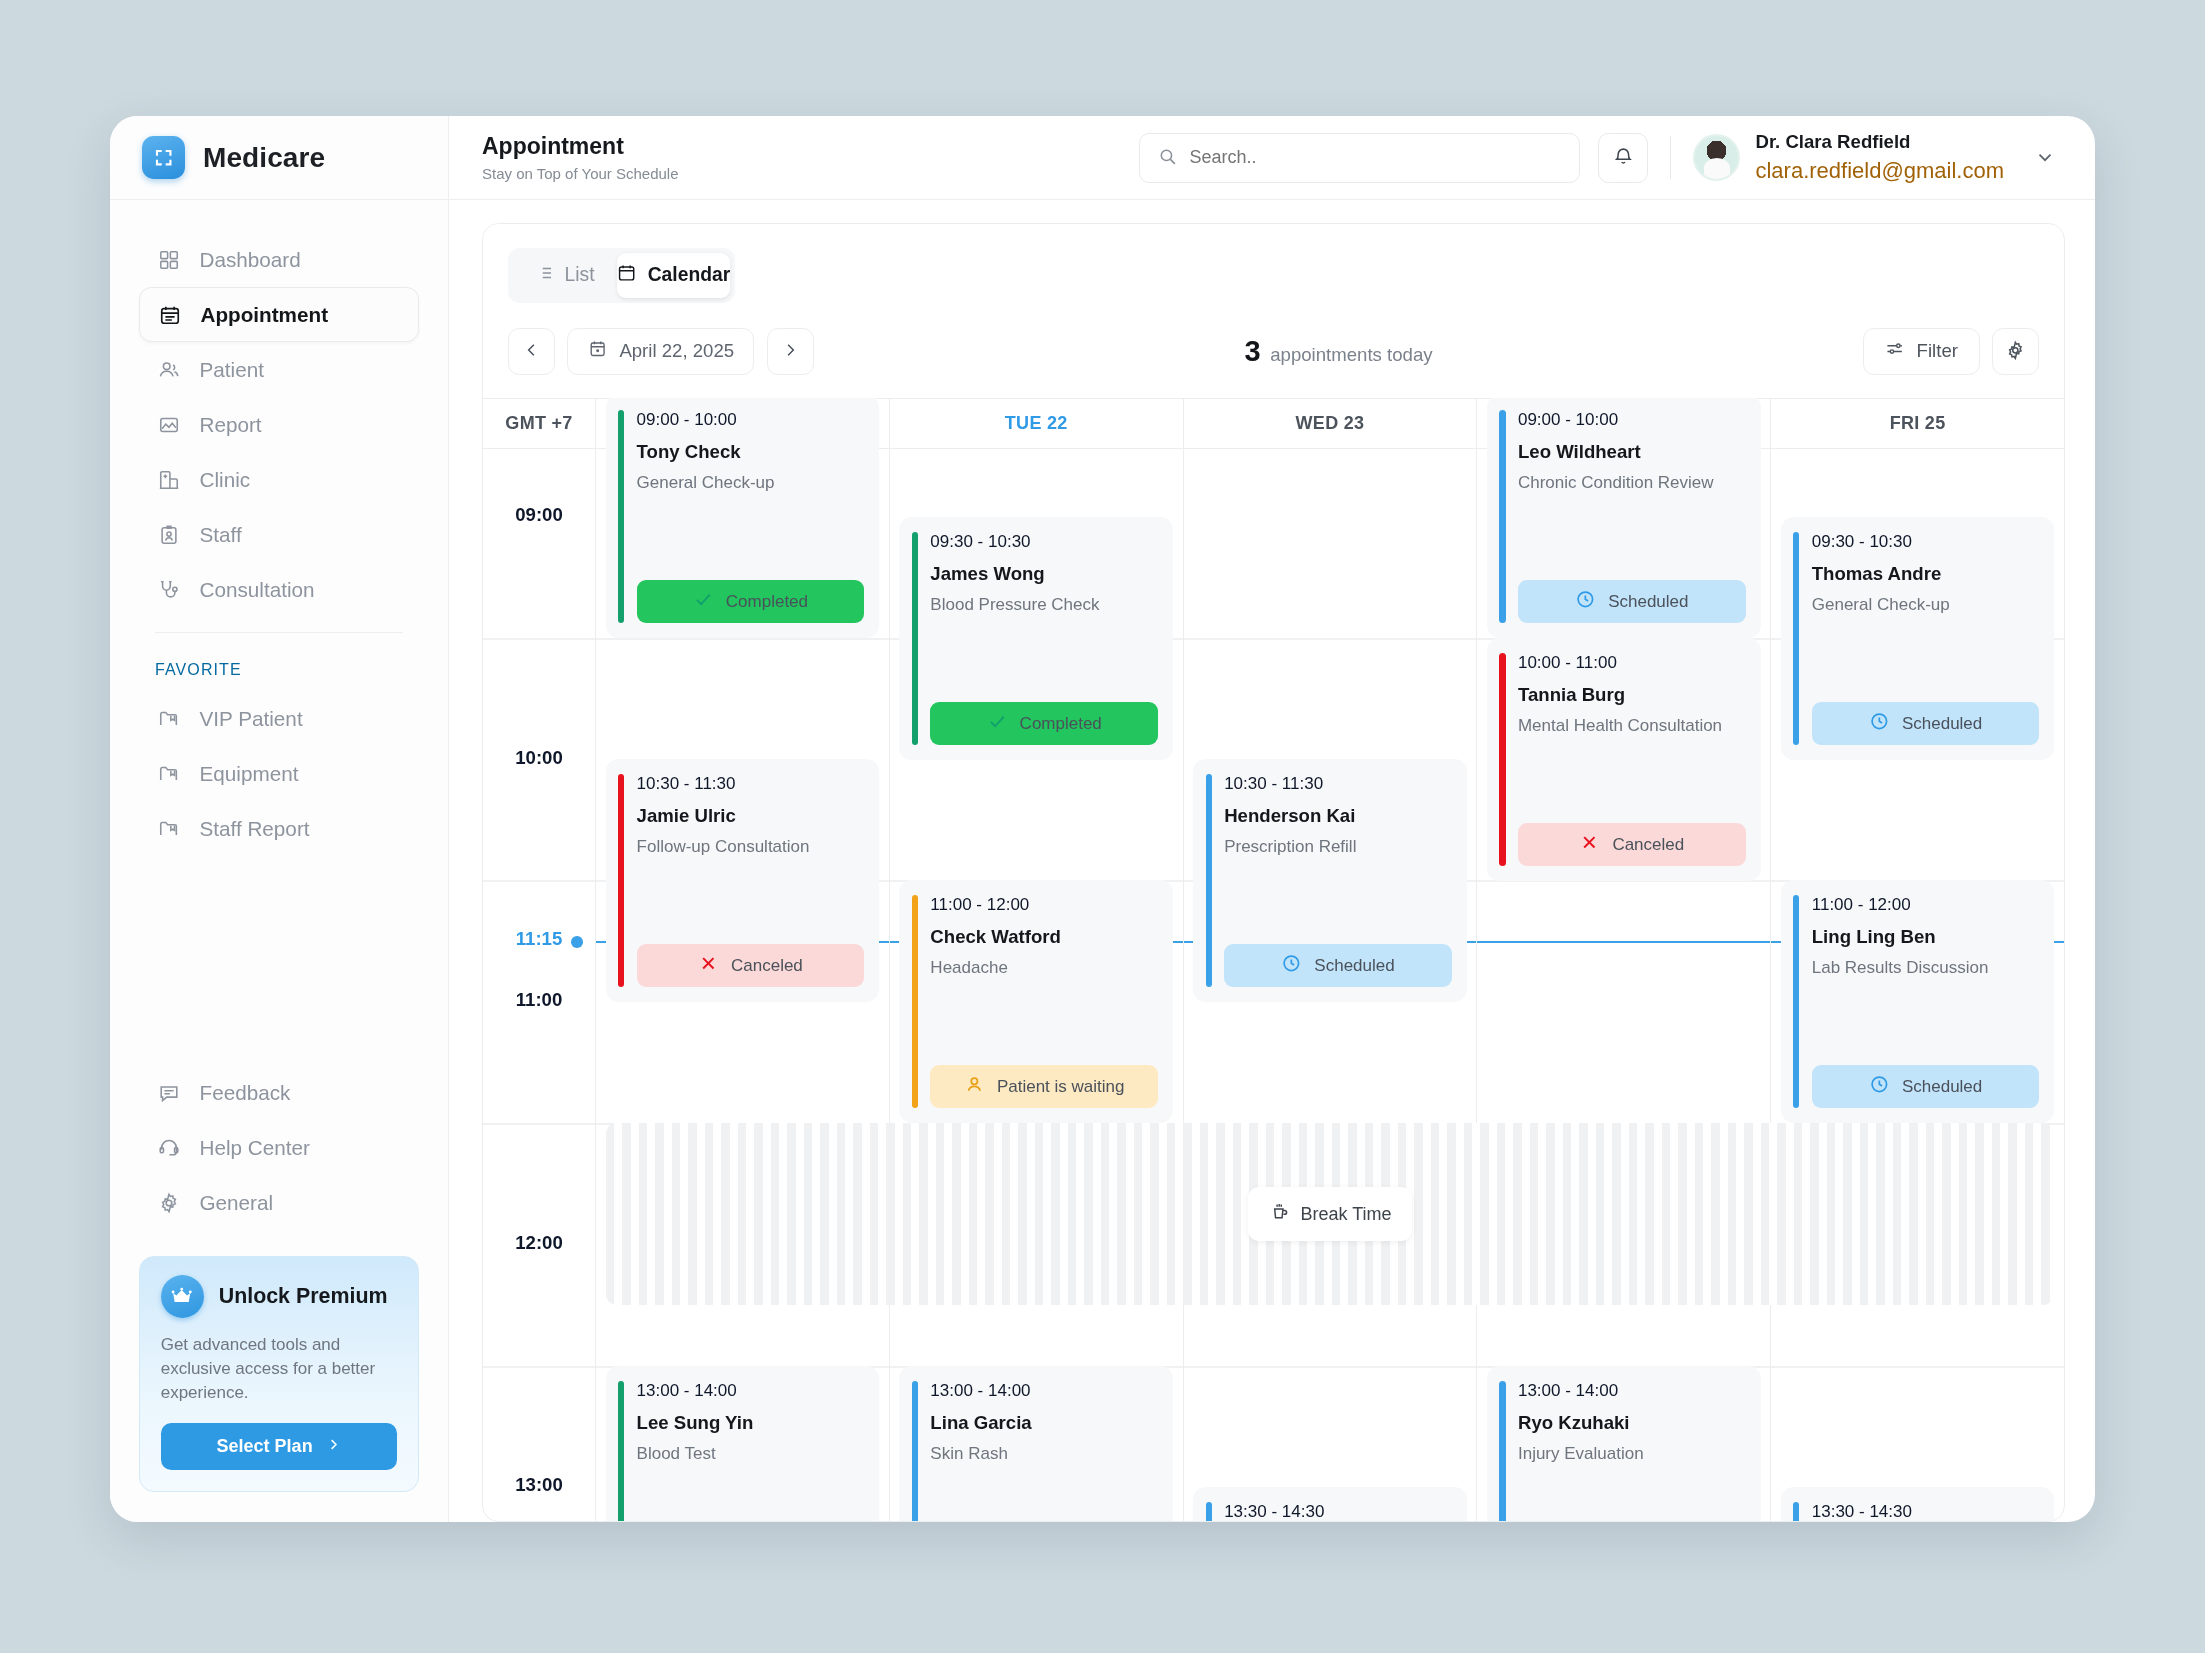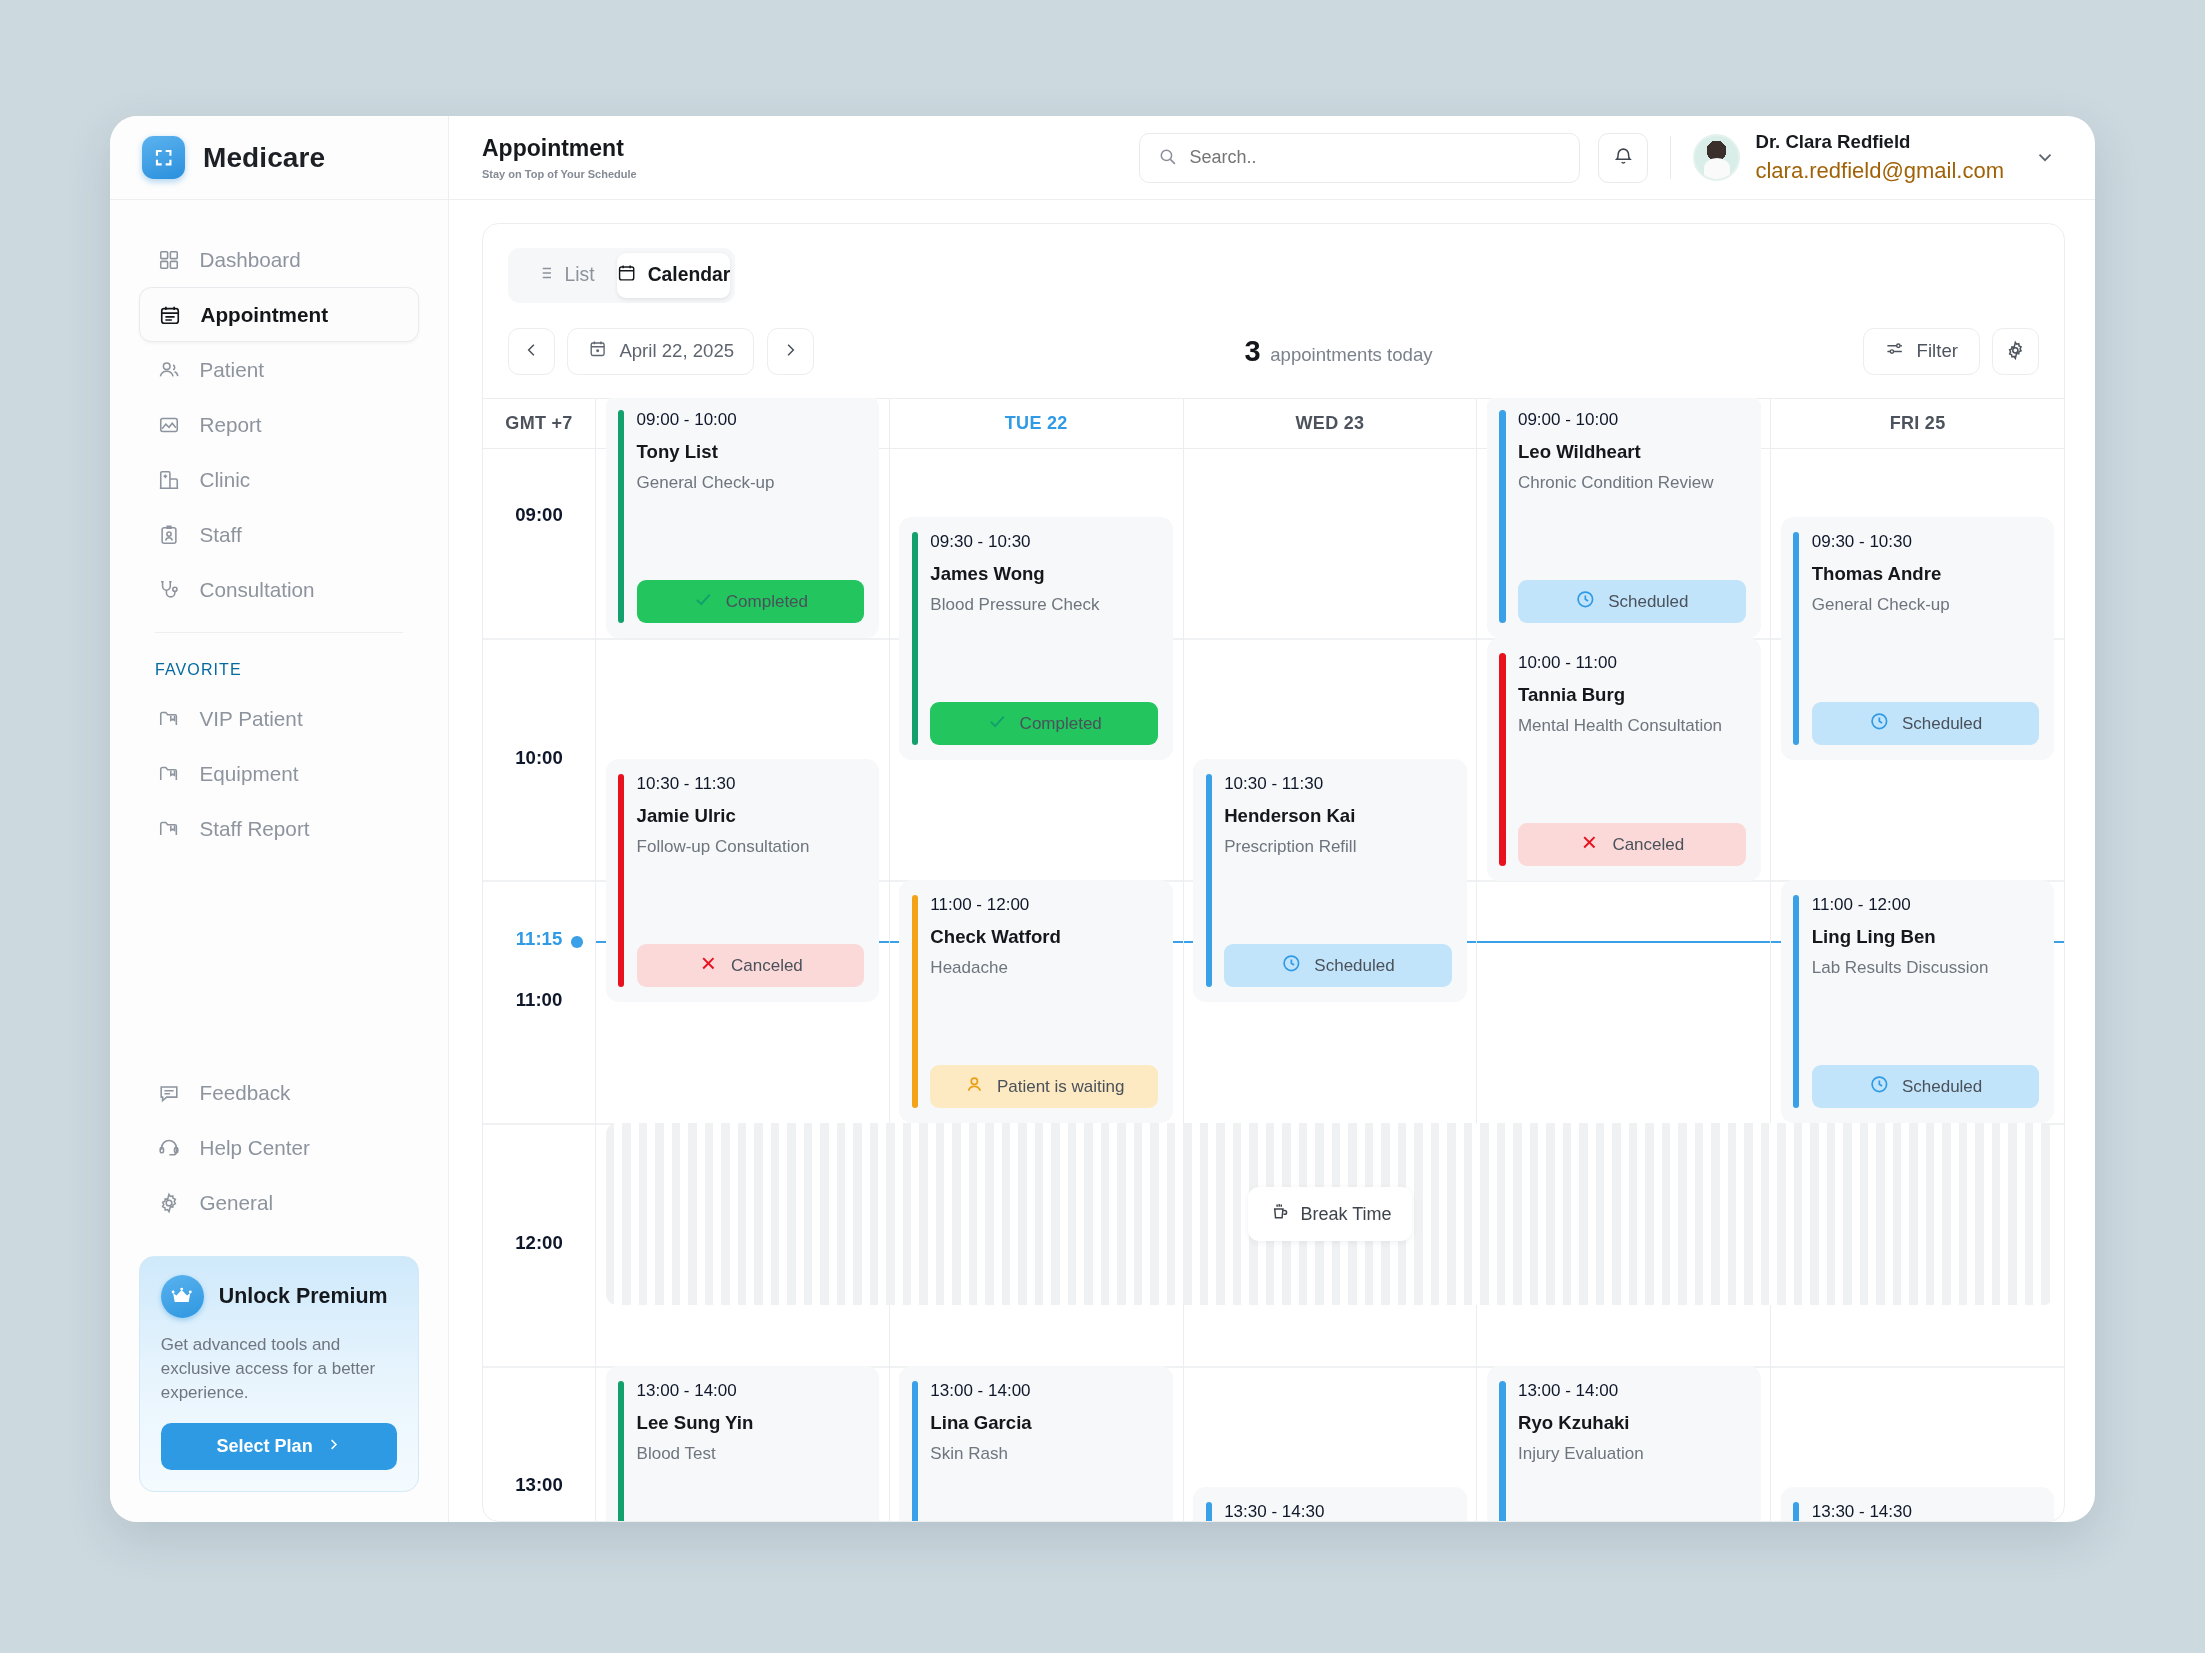"Stay on Top of Your" .page-sub { font-size: 11px -> 15px; font-weight: bold -> none }
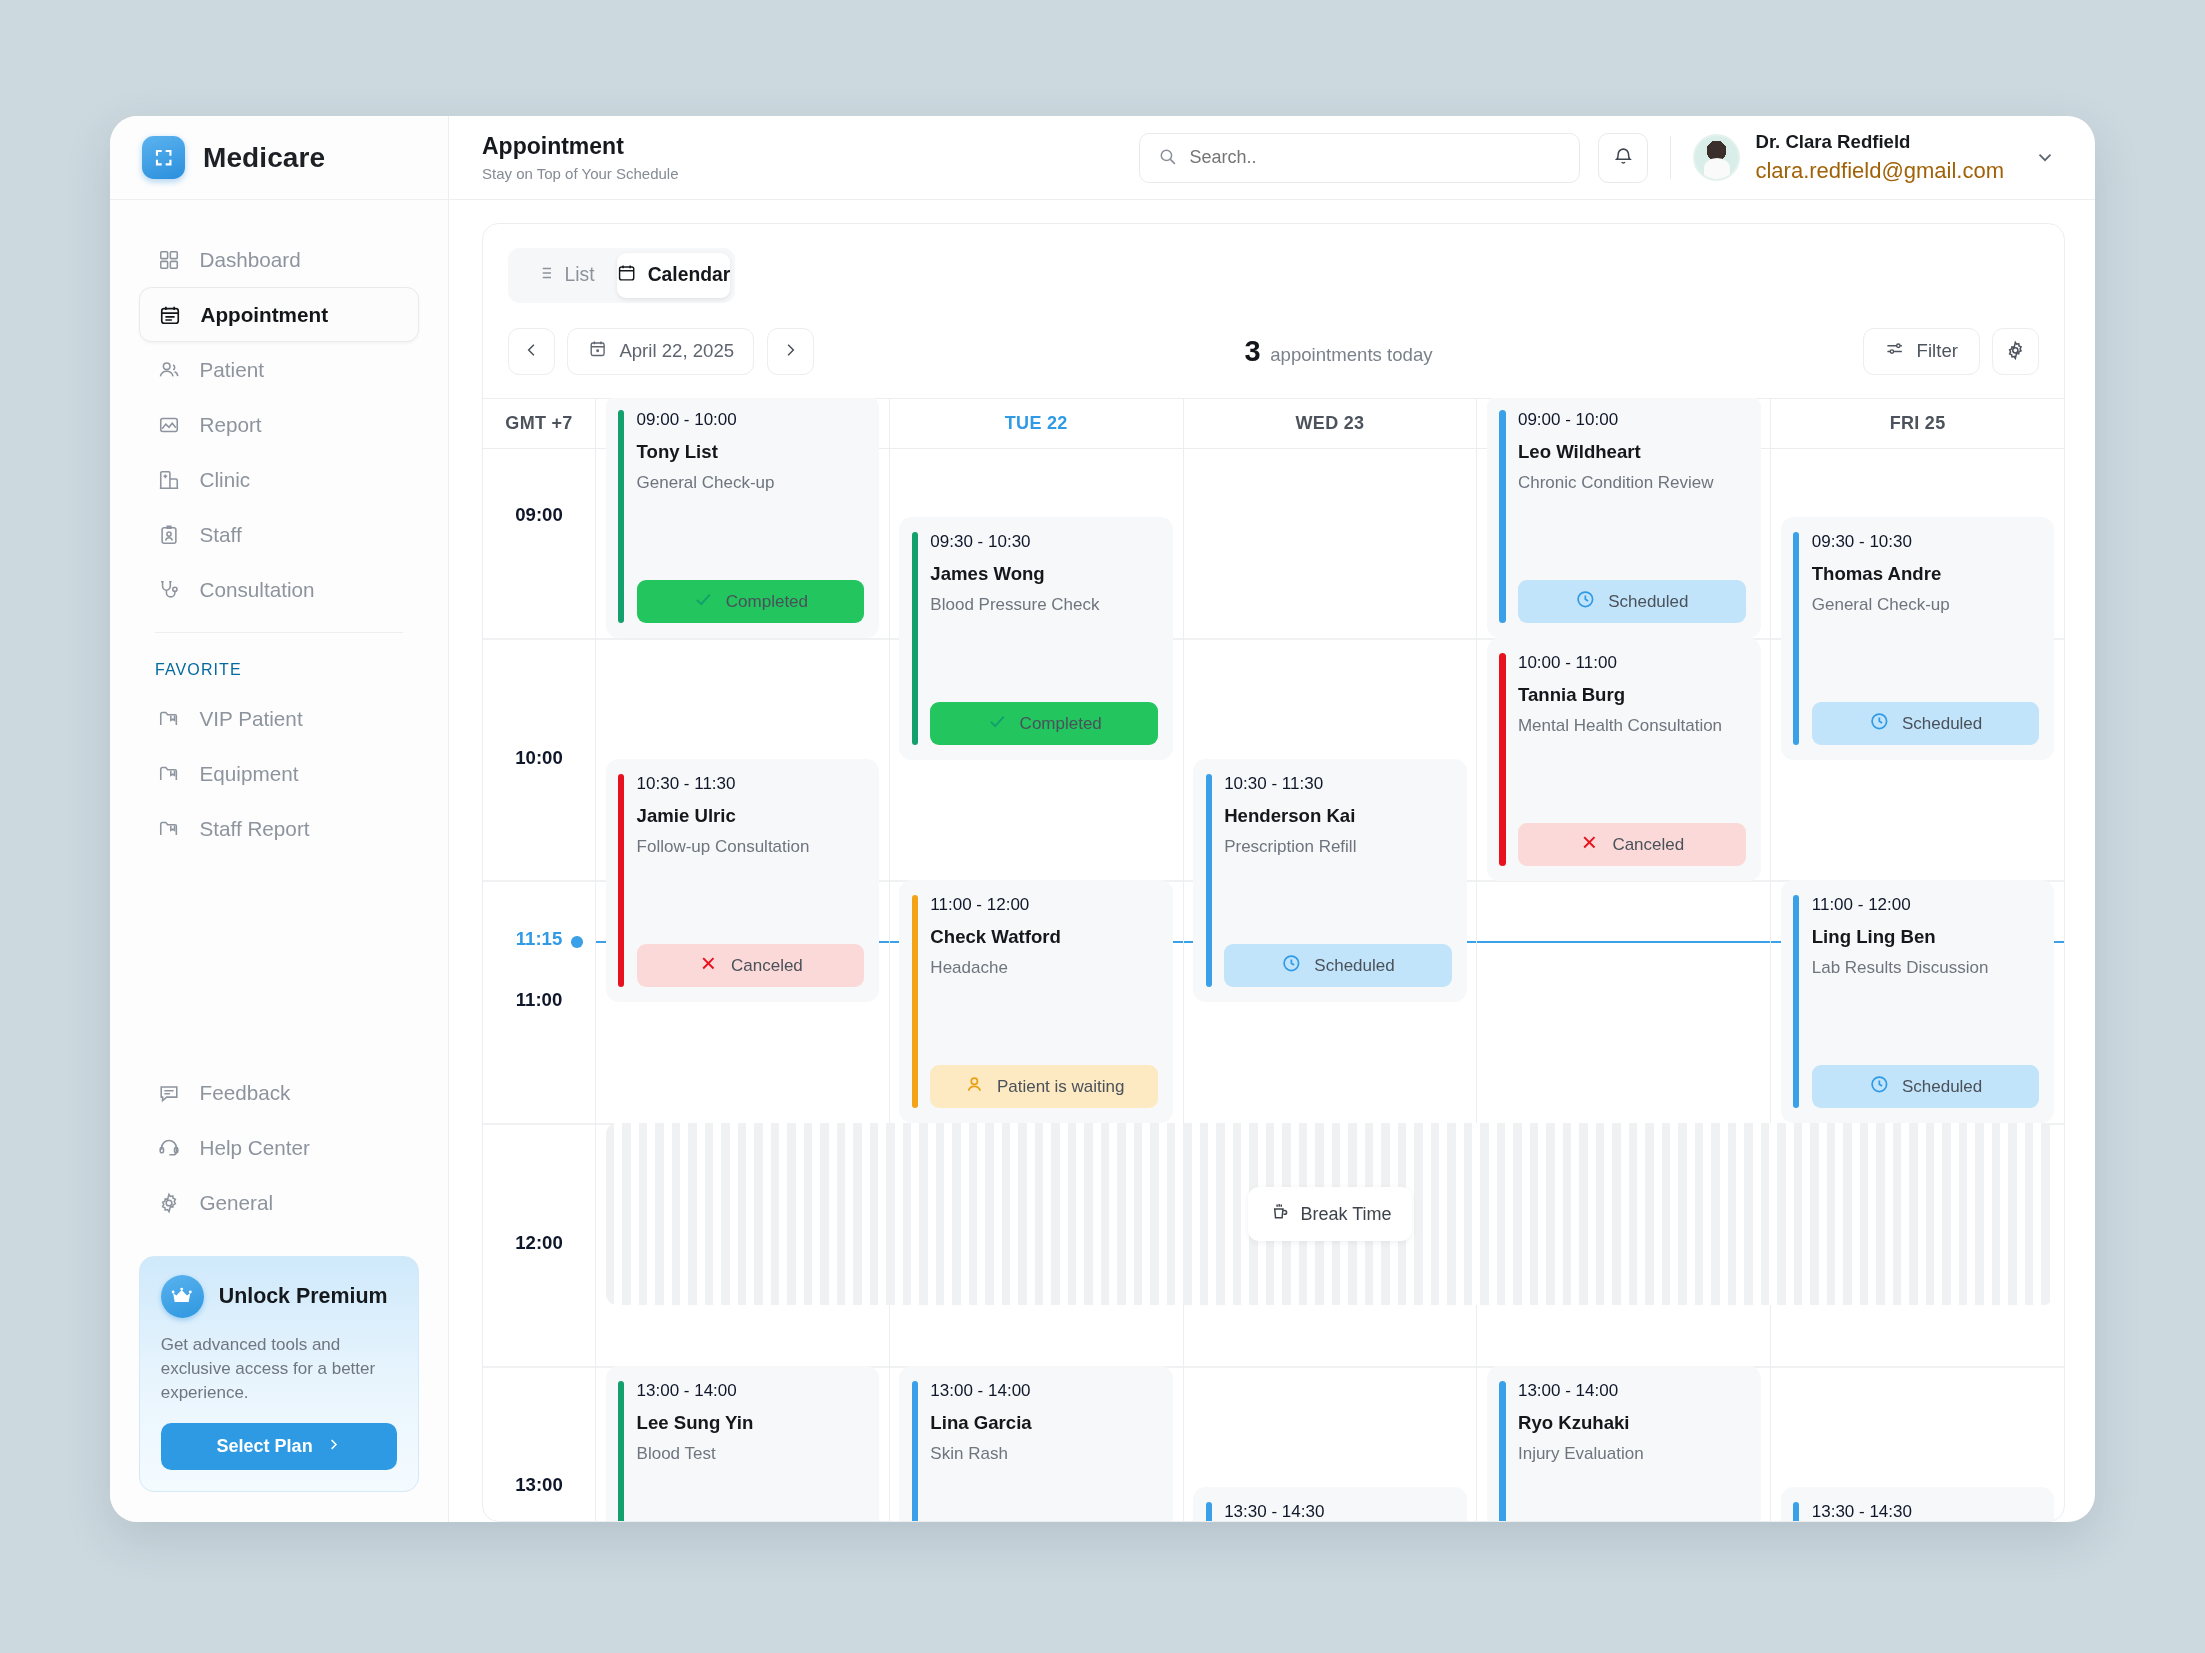"Tony List" div.evname { text: List -> Check }
